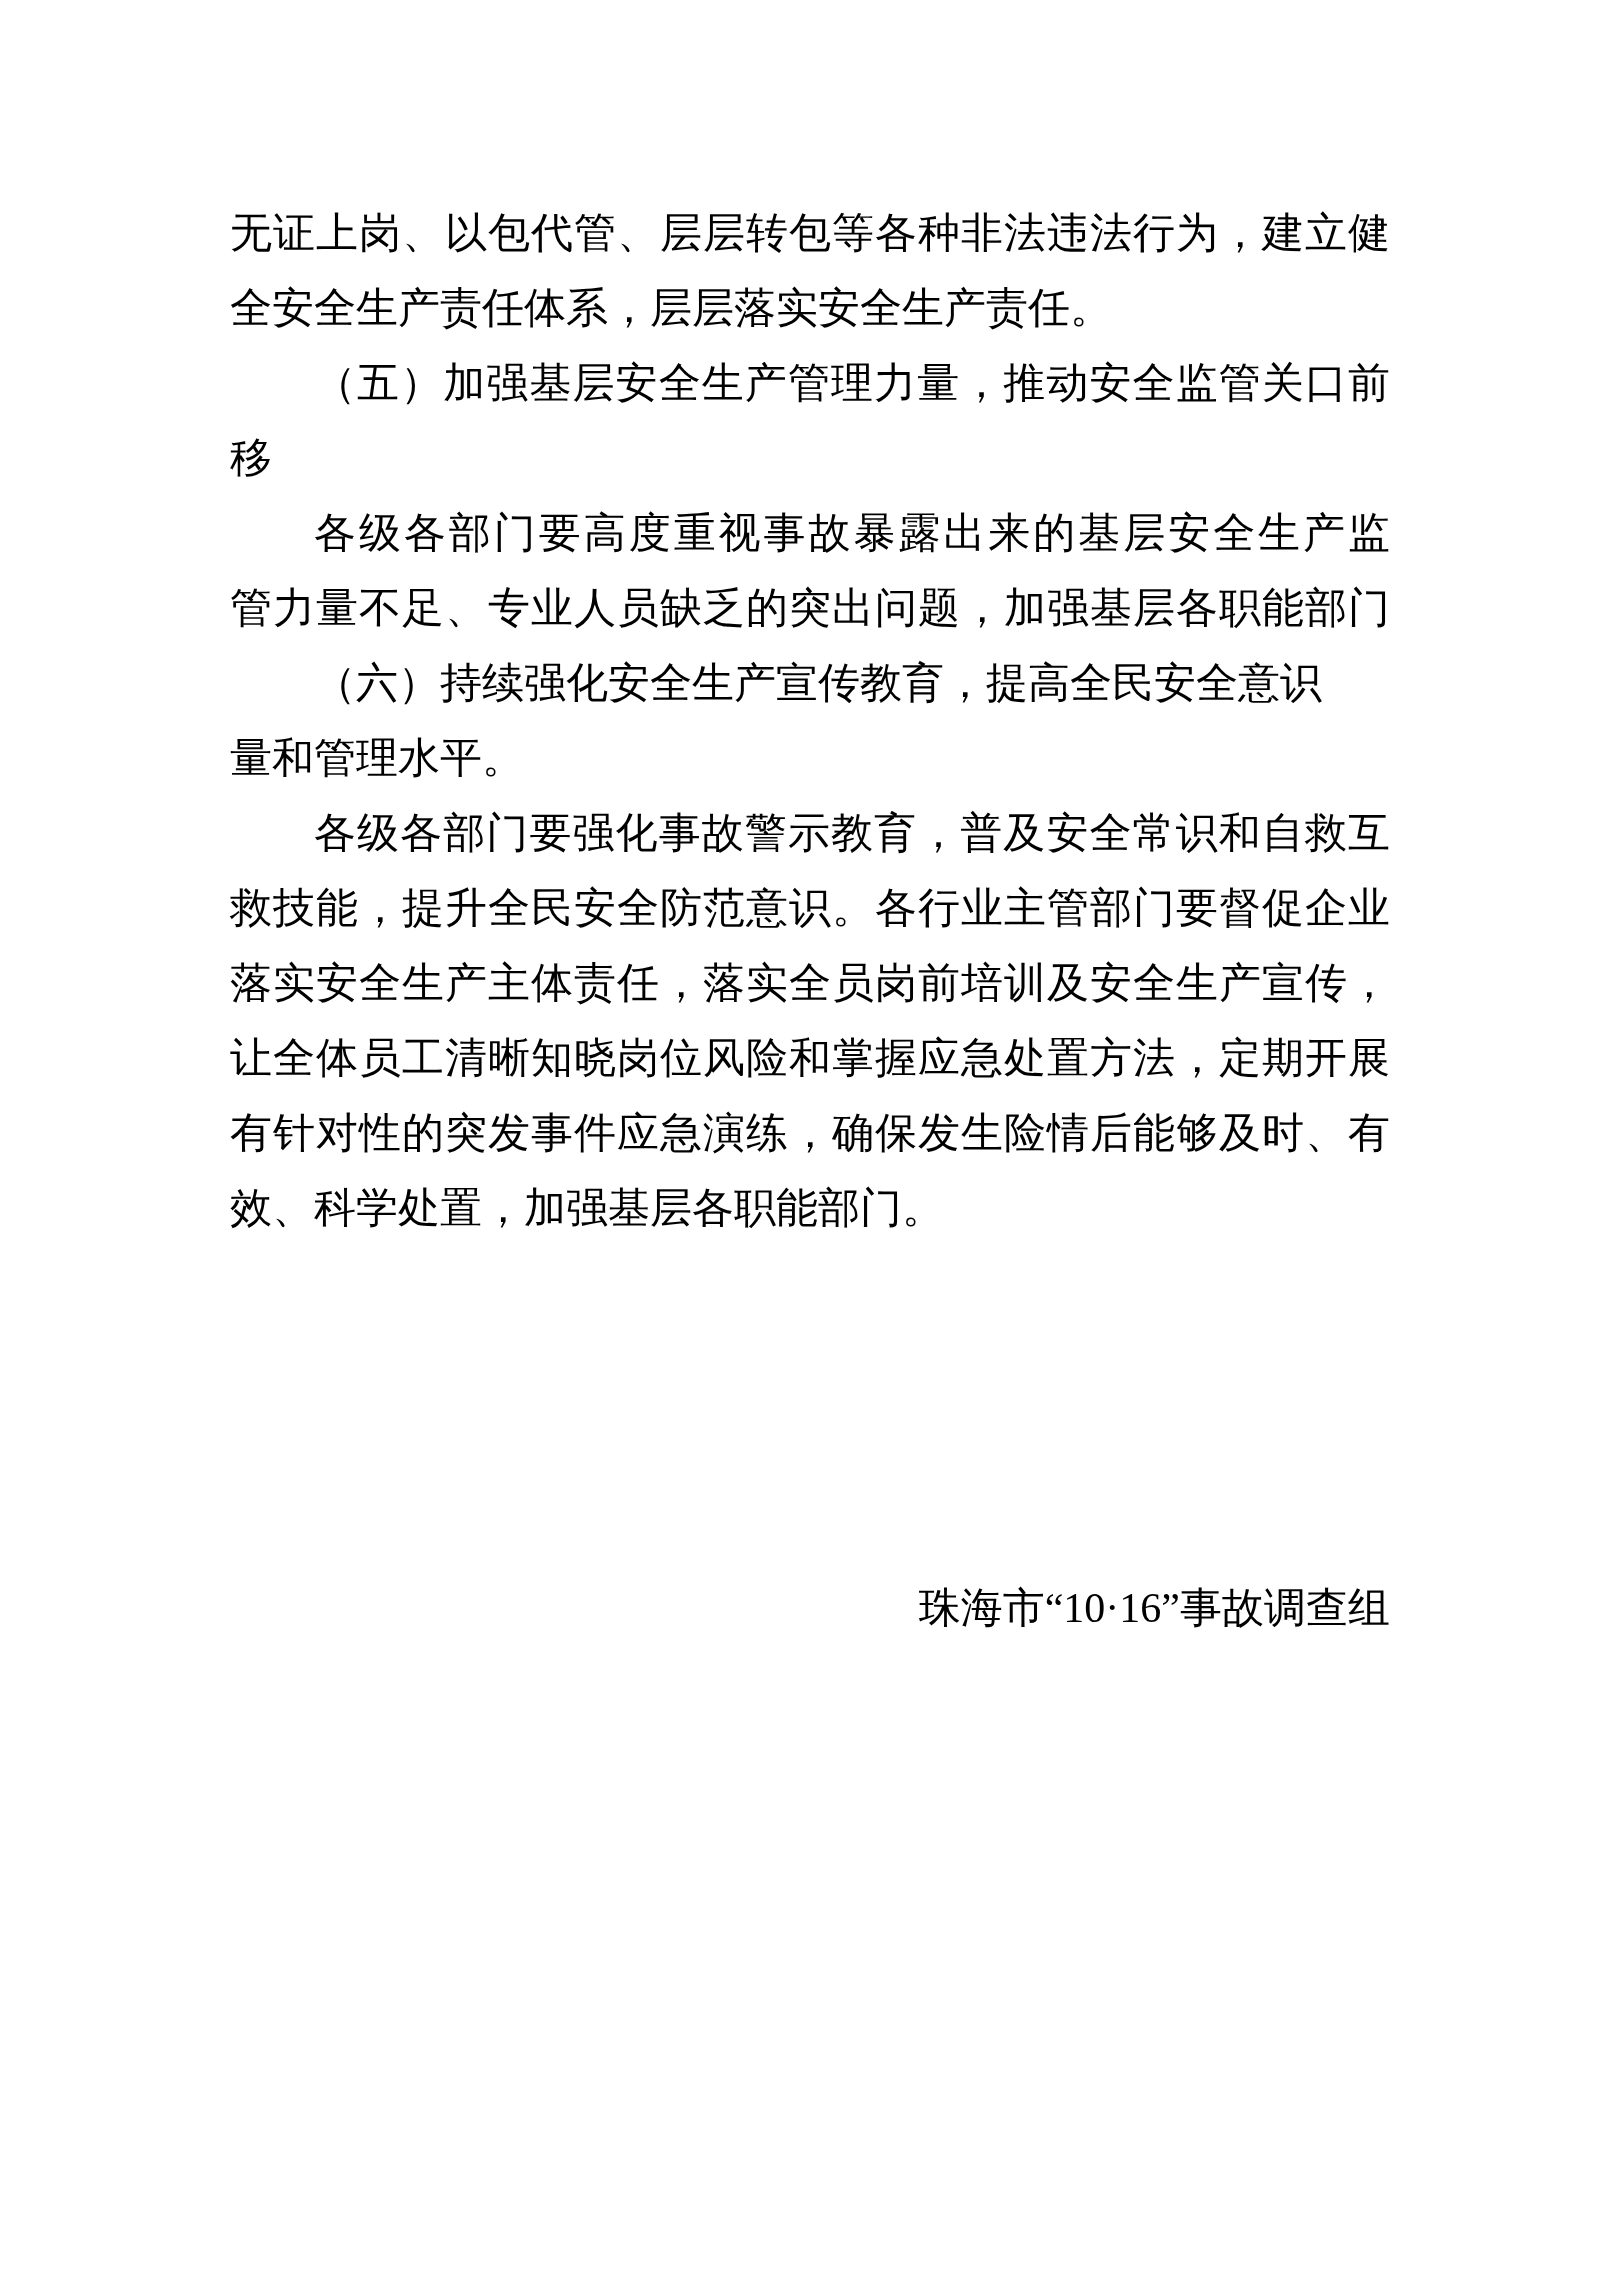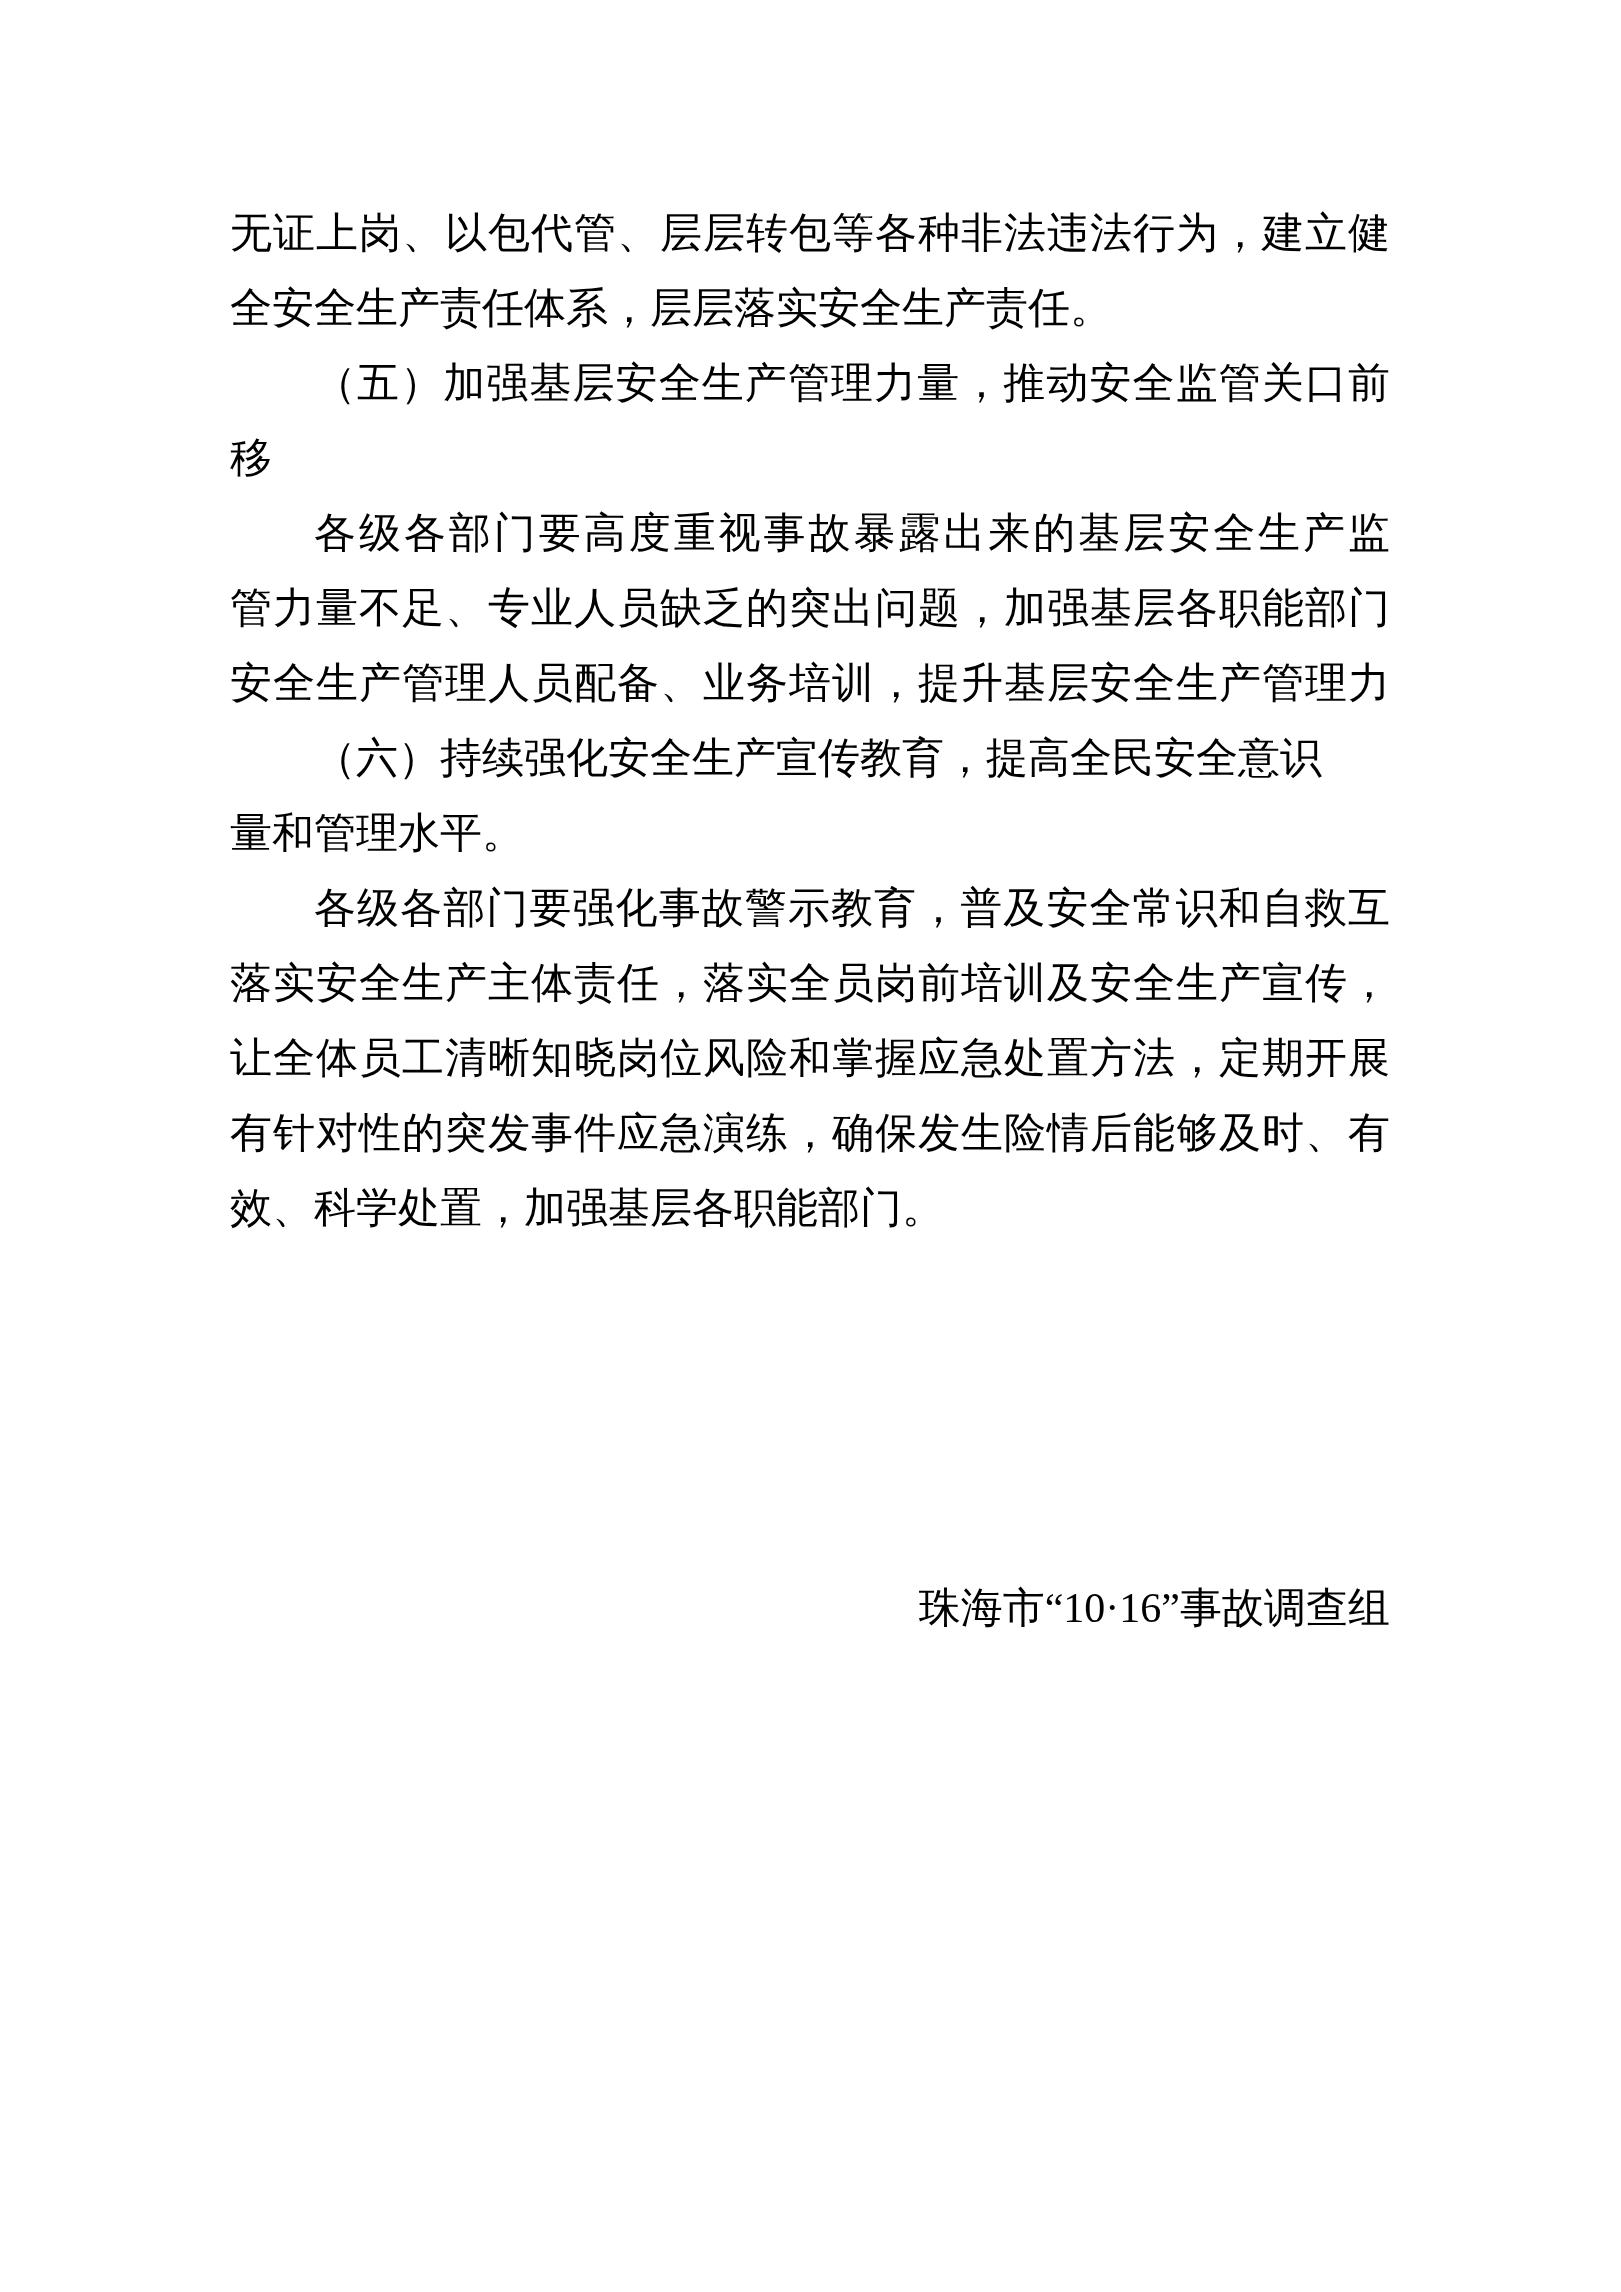"安全生产管理人员配备、业务培训，提升基层安全生产管理力" div.line { html: <div>安全生产管理人员配备、业务培训，提升基层安全生产管理力</div> -> none }
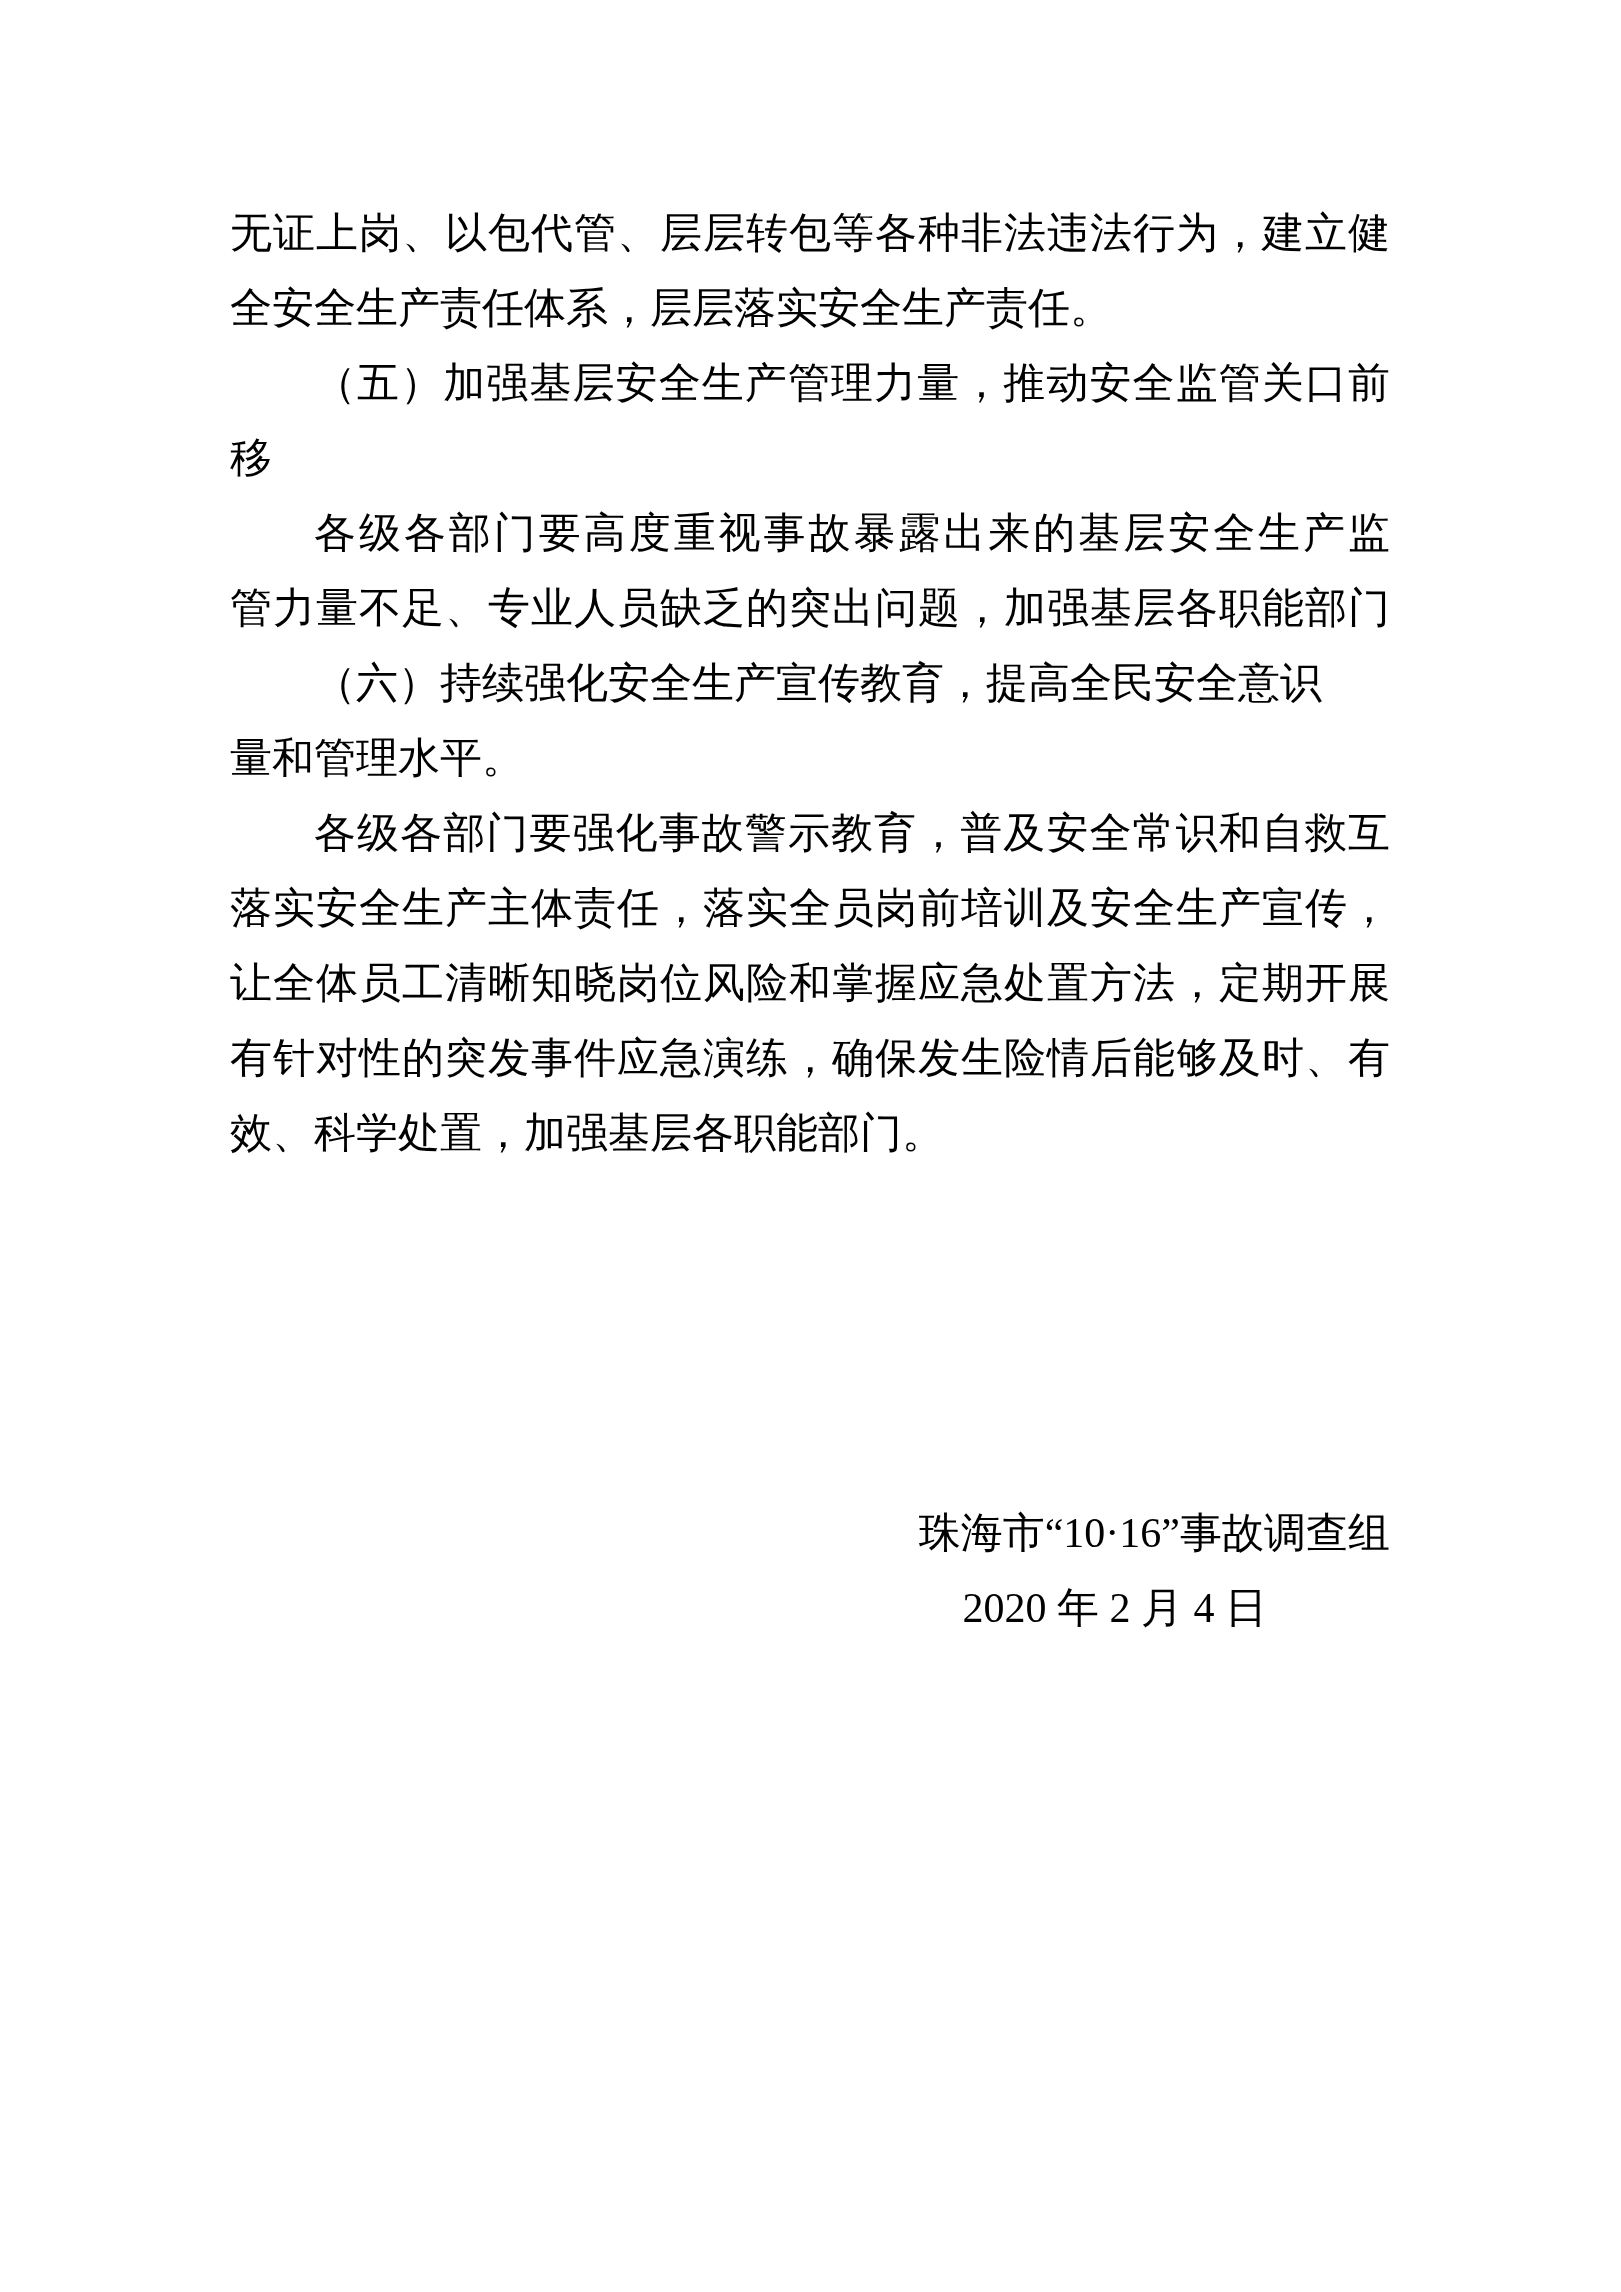"救技能，提升全民安全防范意识。各行业主管部门要督促企业" div.line { html: none -> <div>救技能，提升全民安全防范意识。各行业主管部门要督促企业</div> }
